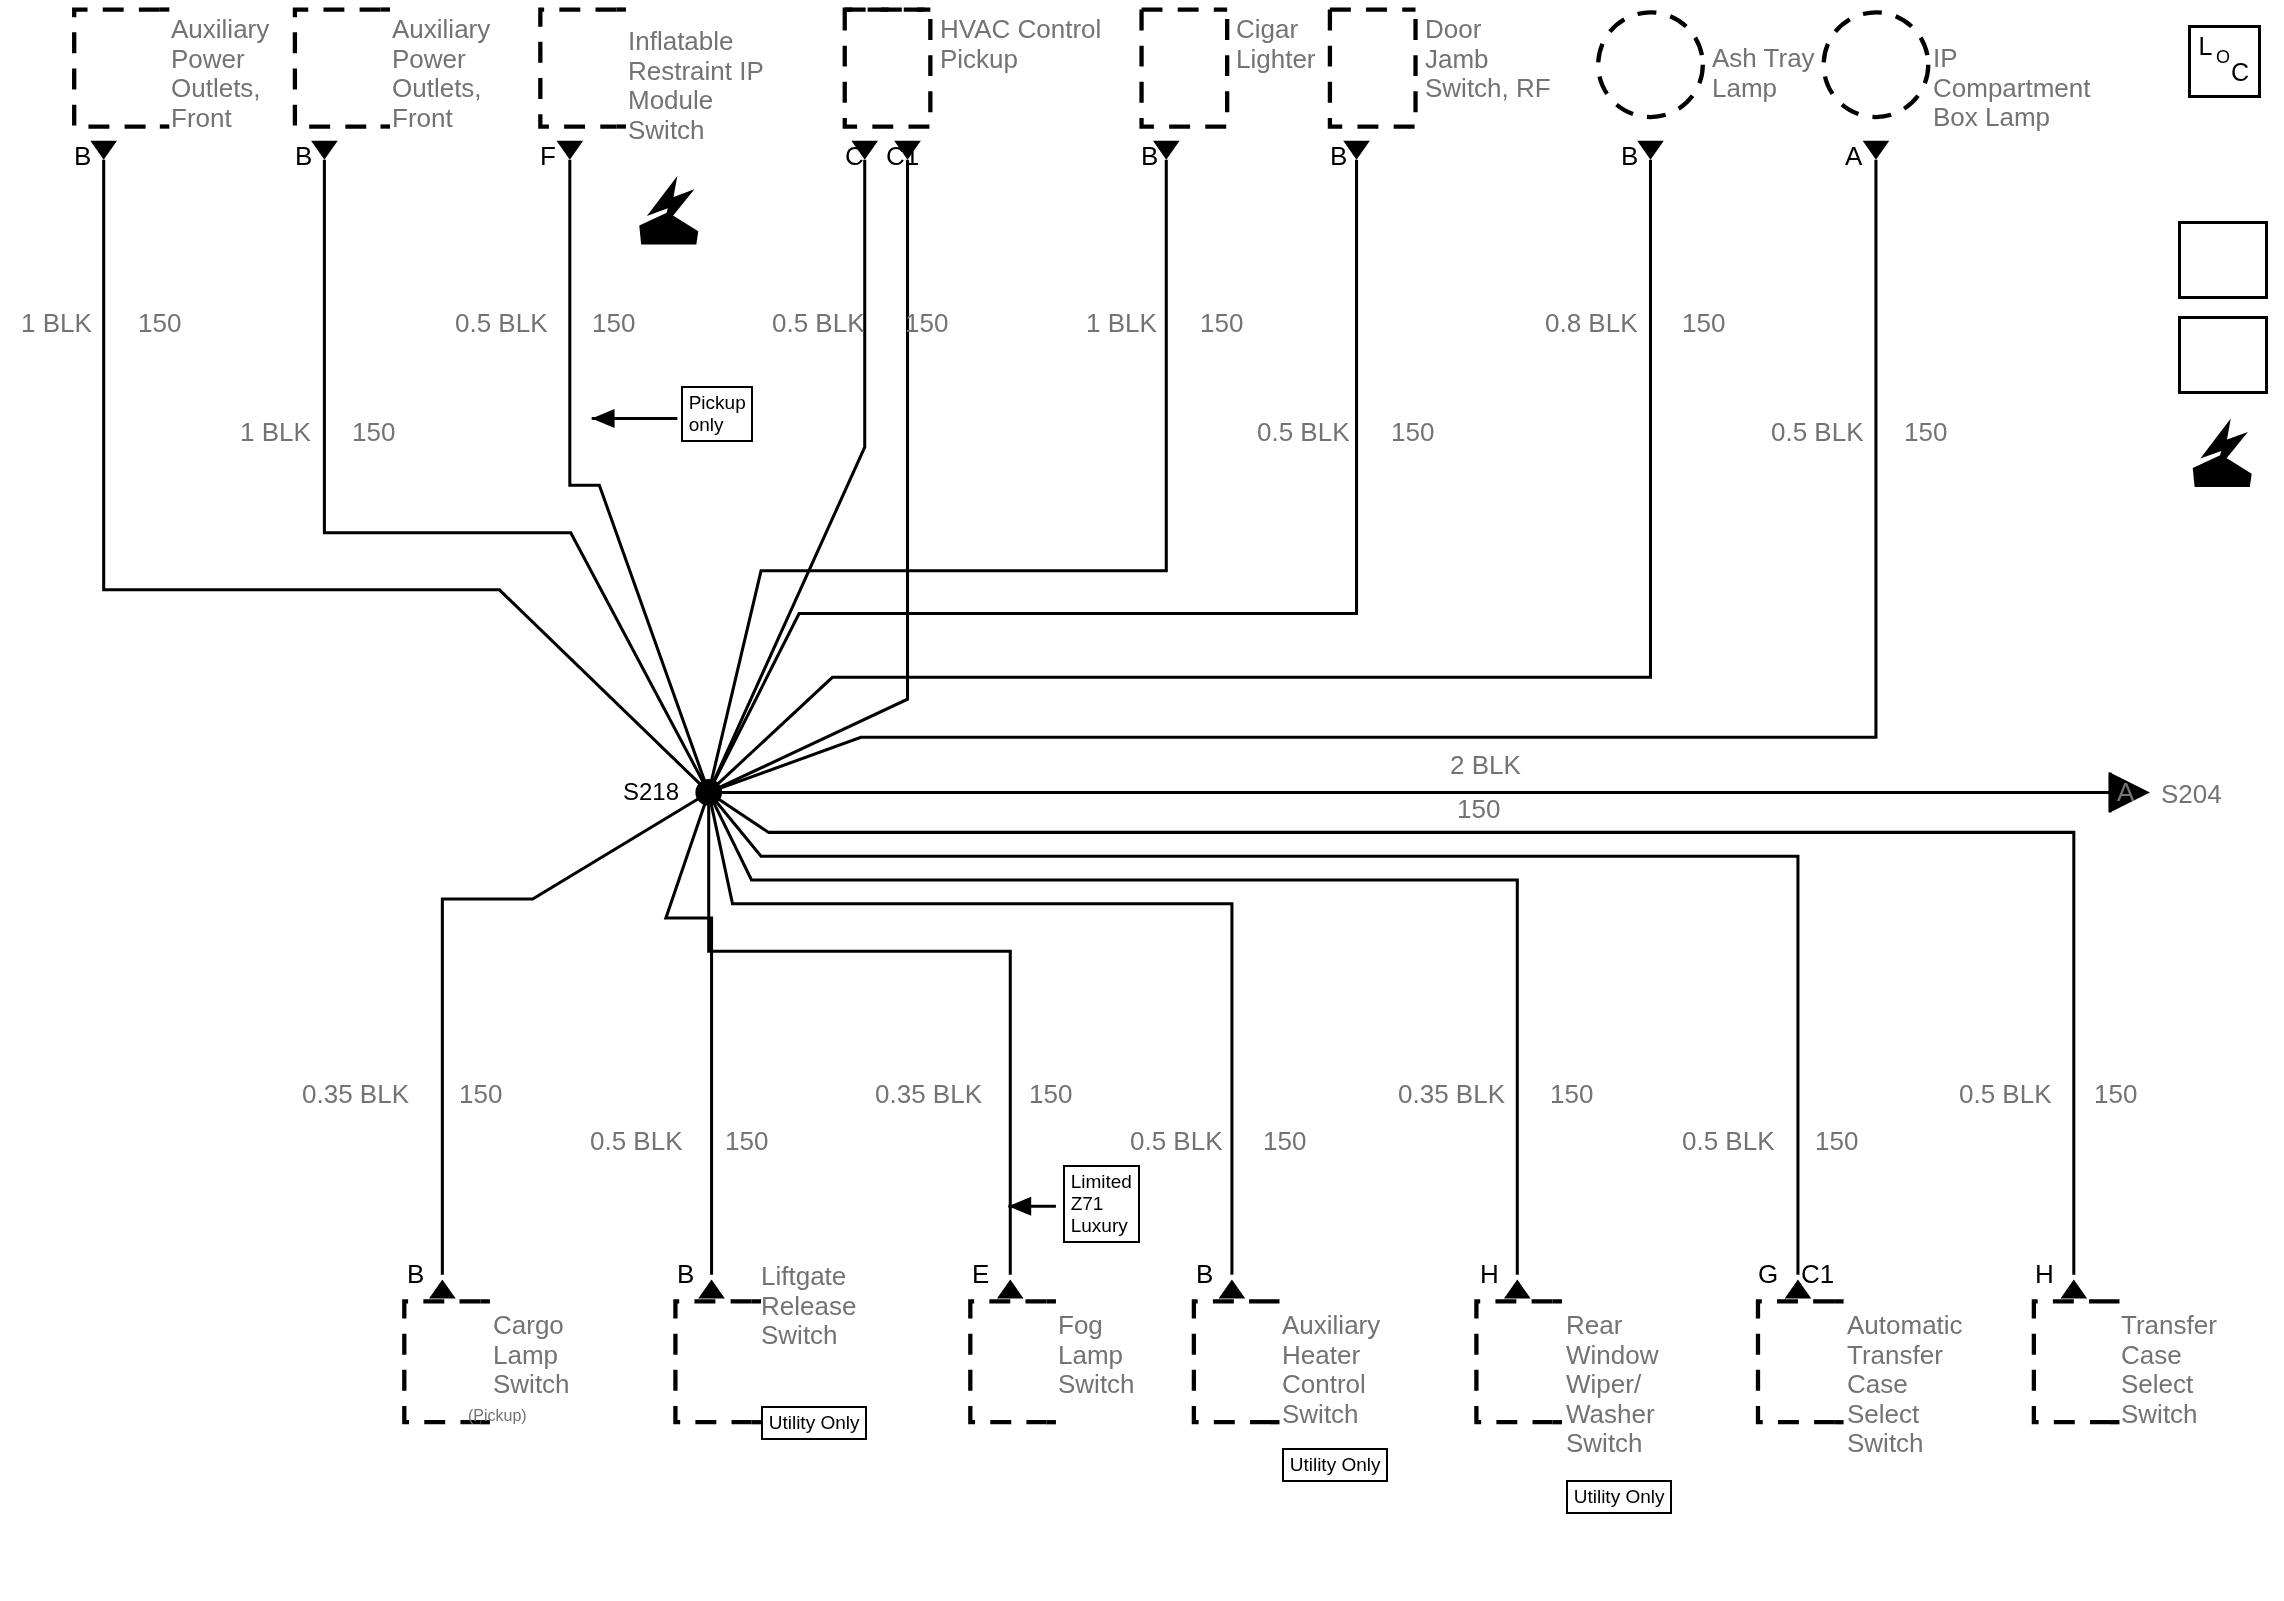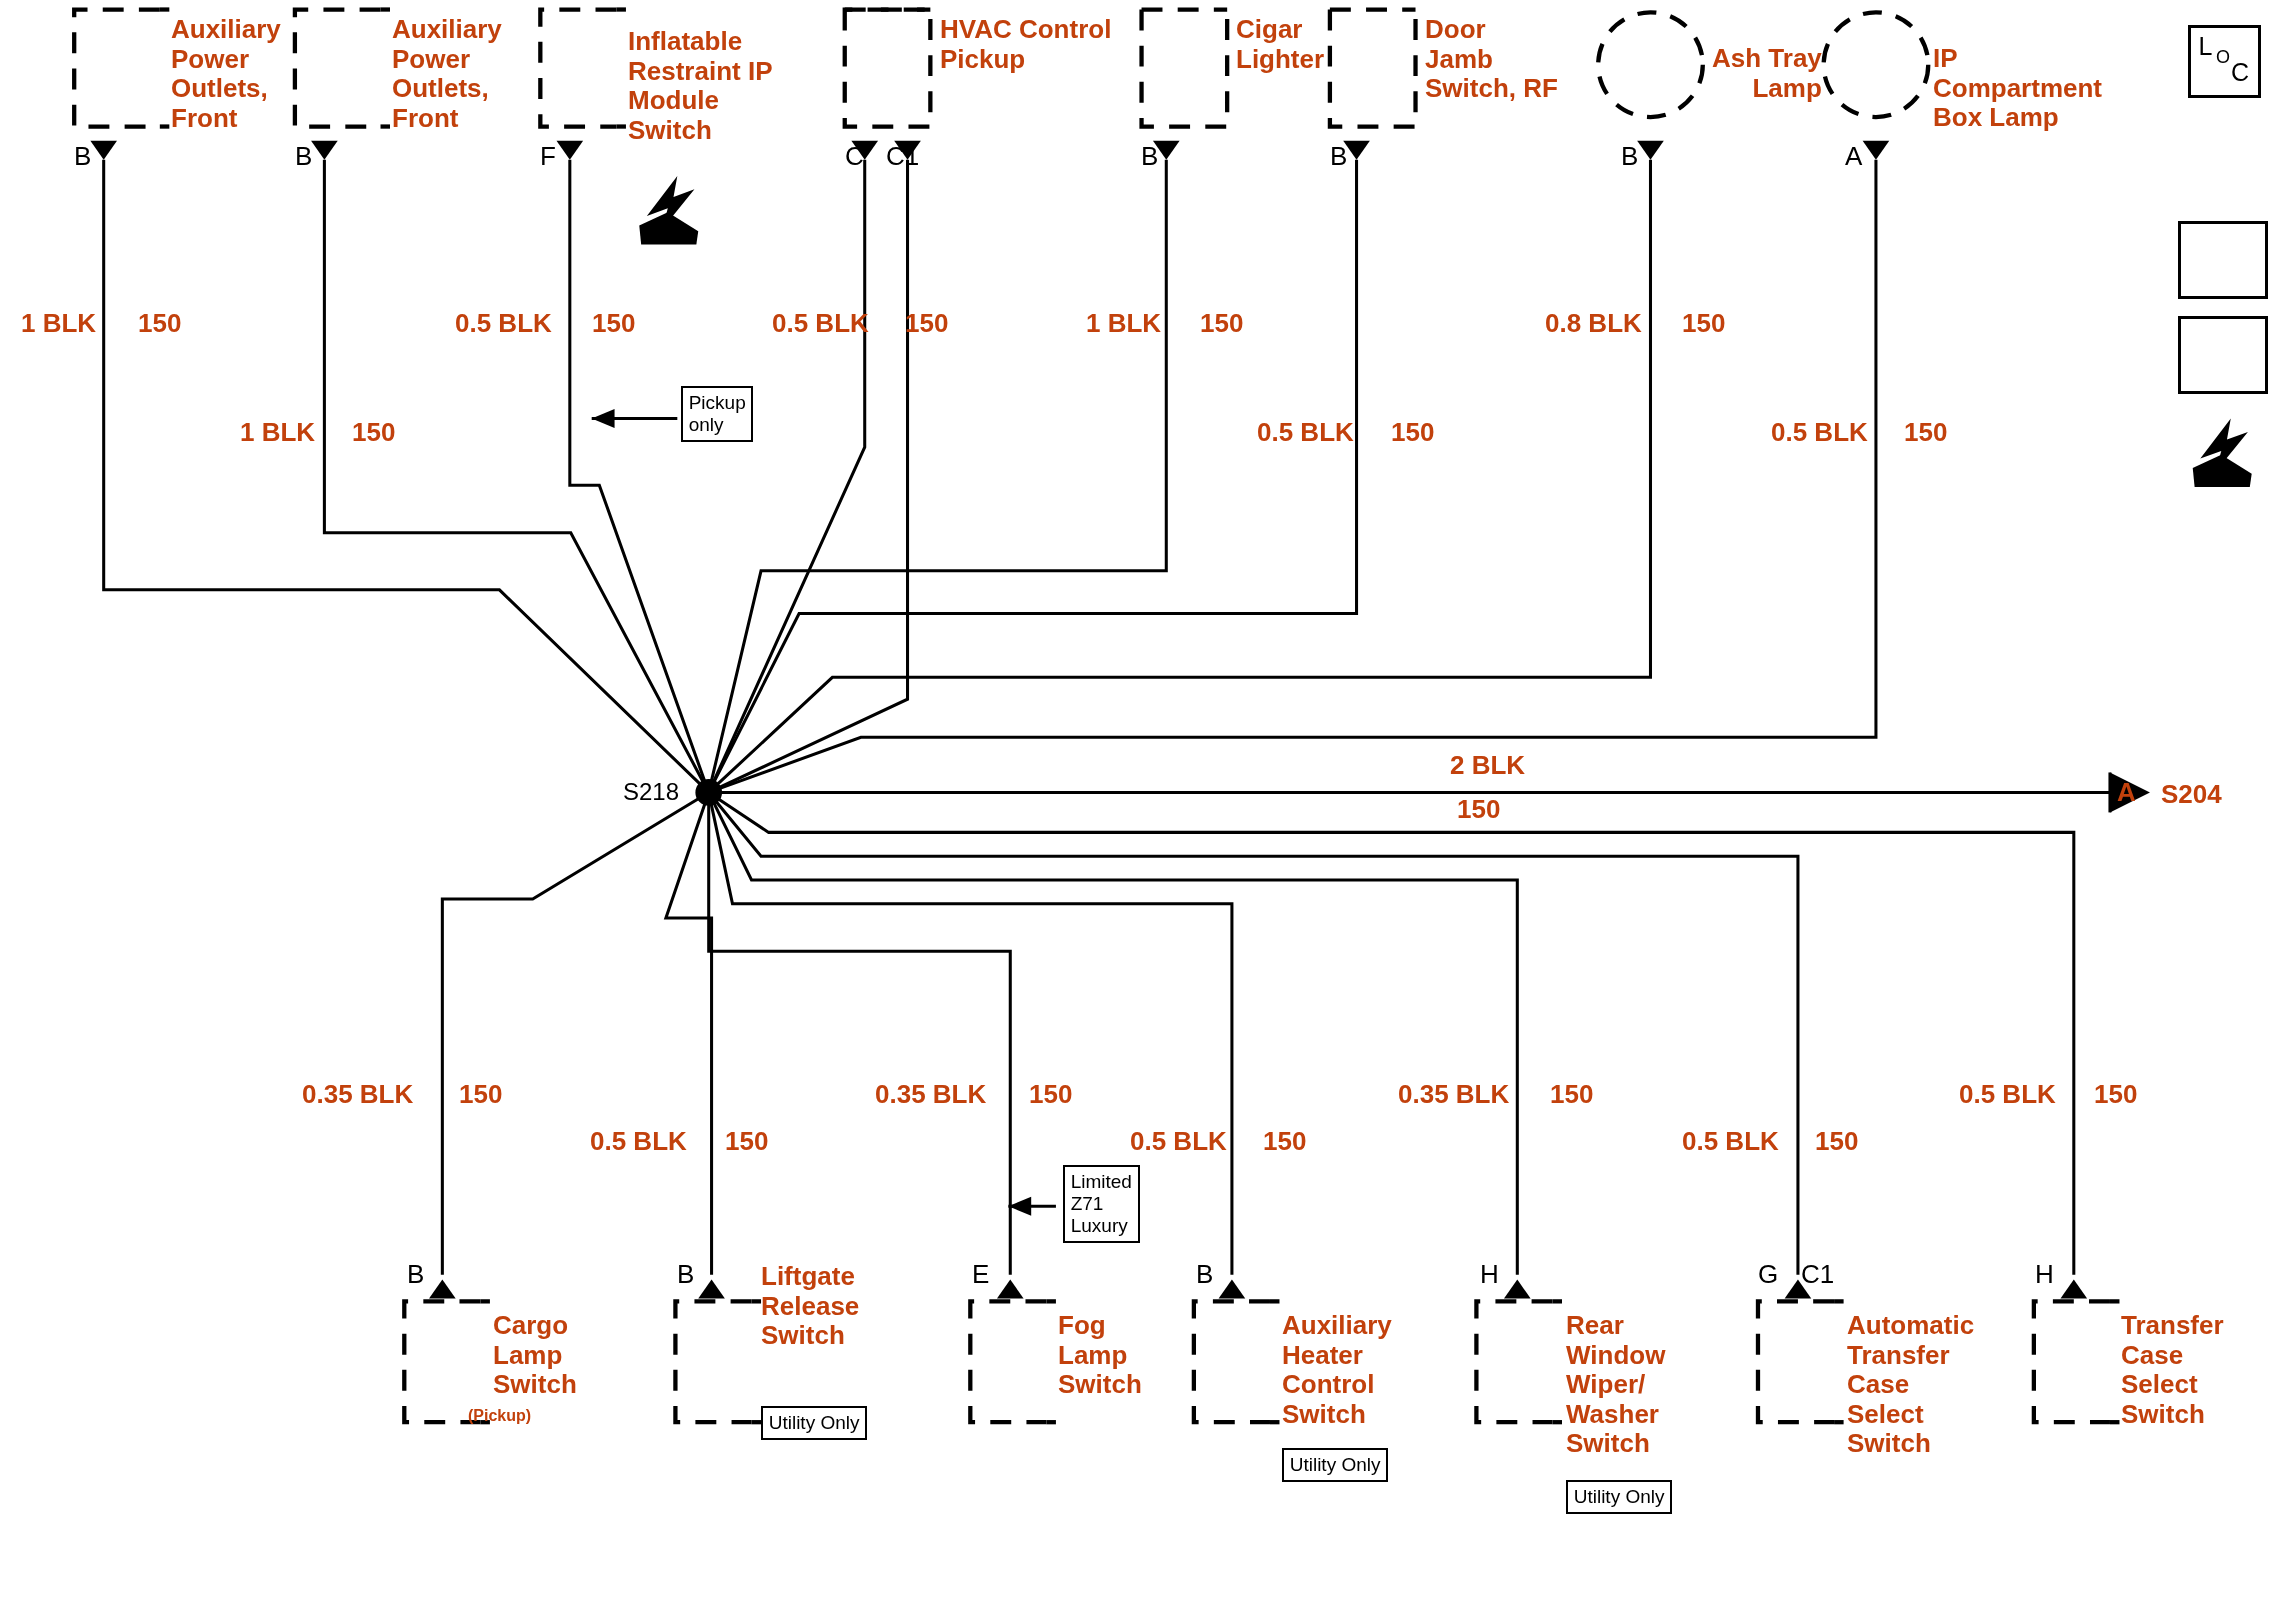"Auxiliary" .lbl { color: #c2410c -> #737373; font-weight: bold -> none }
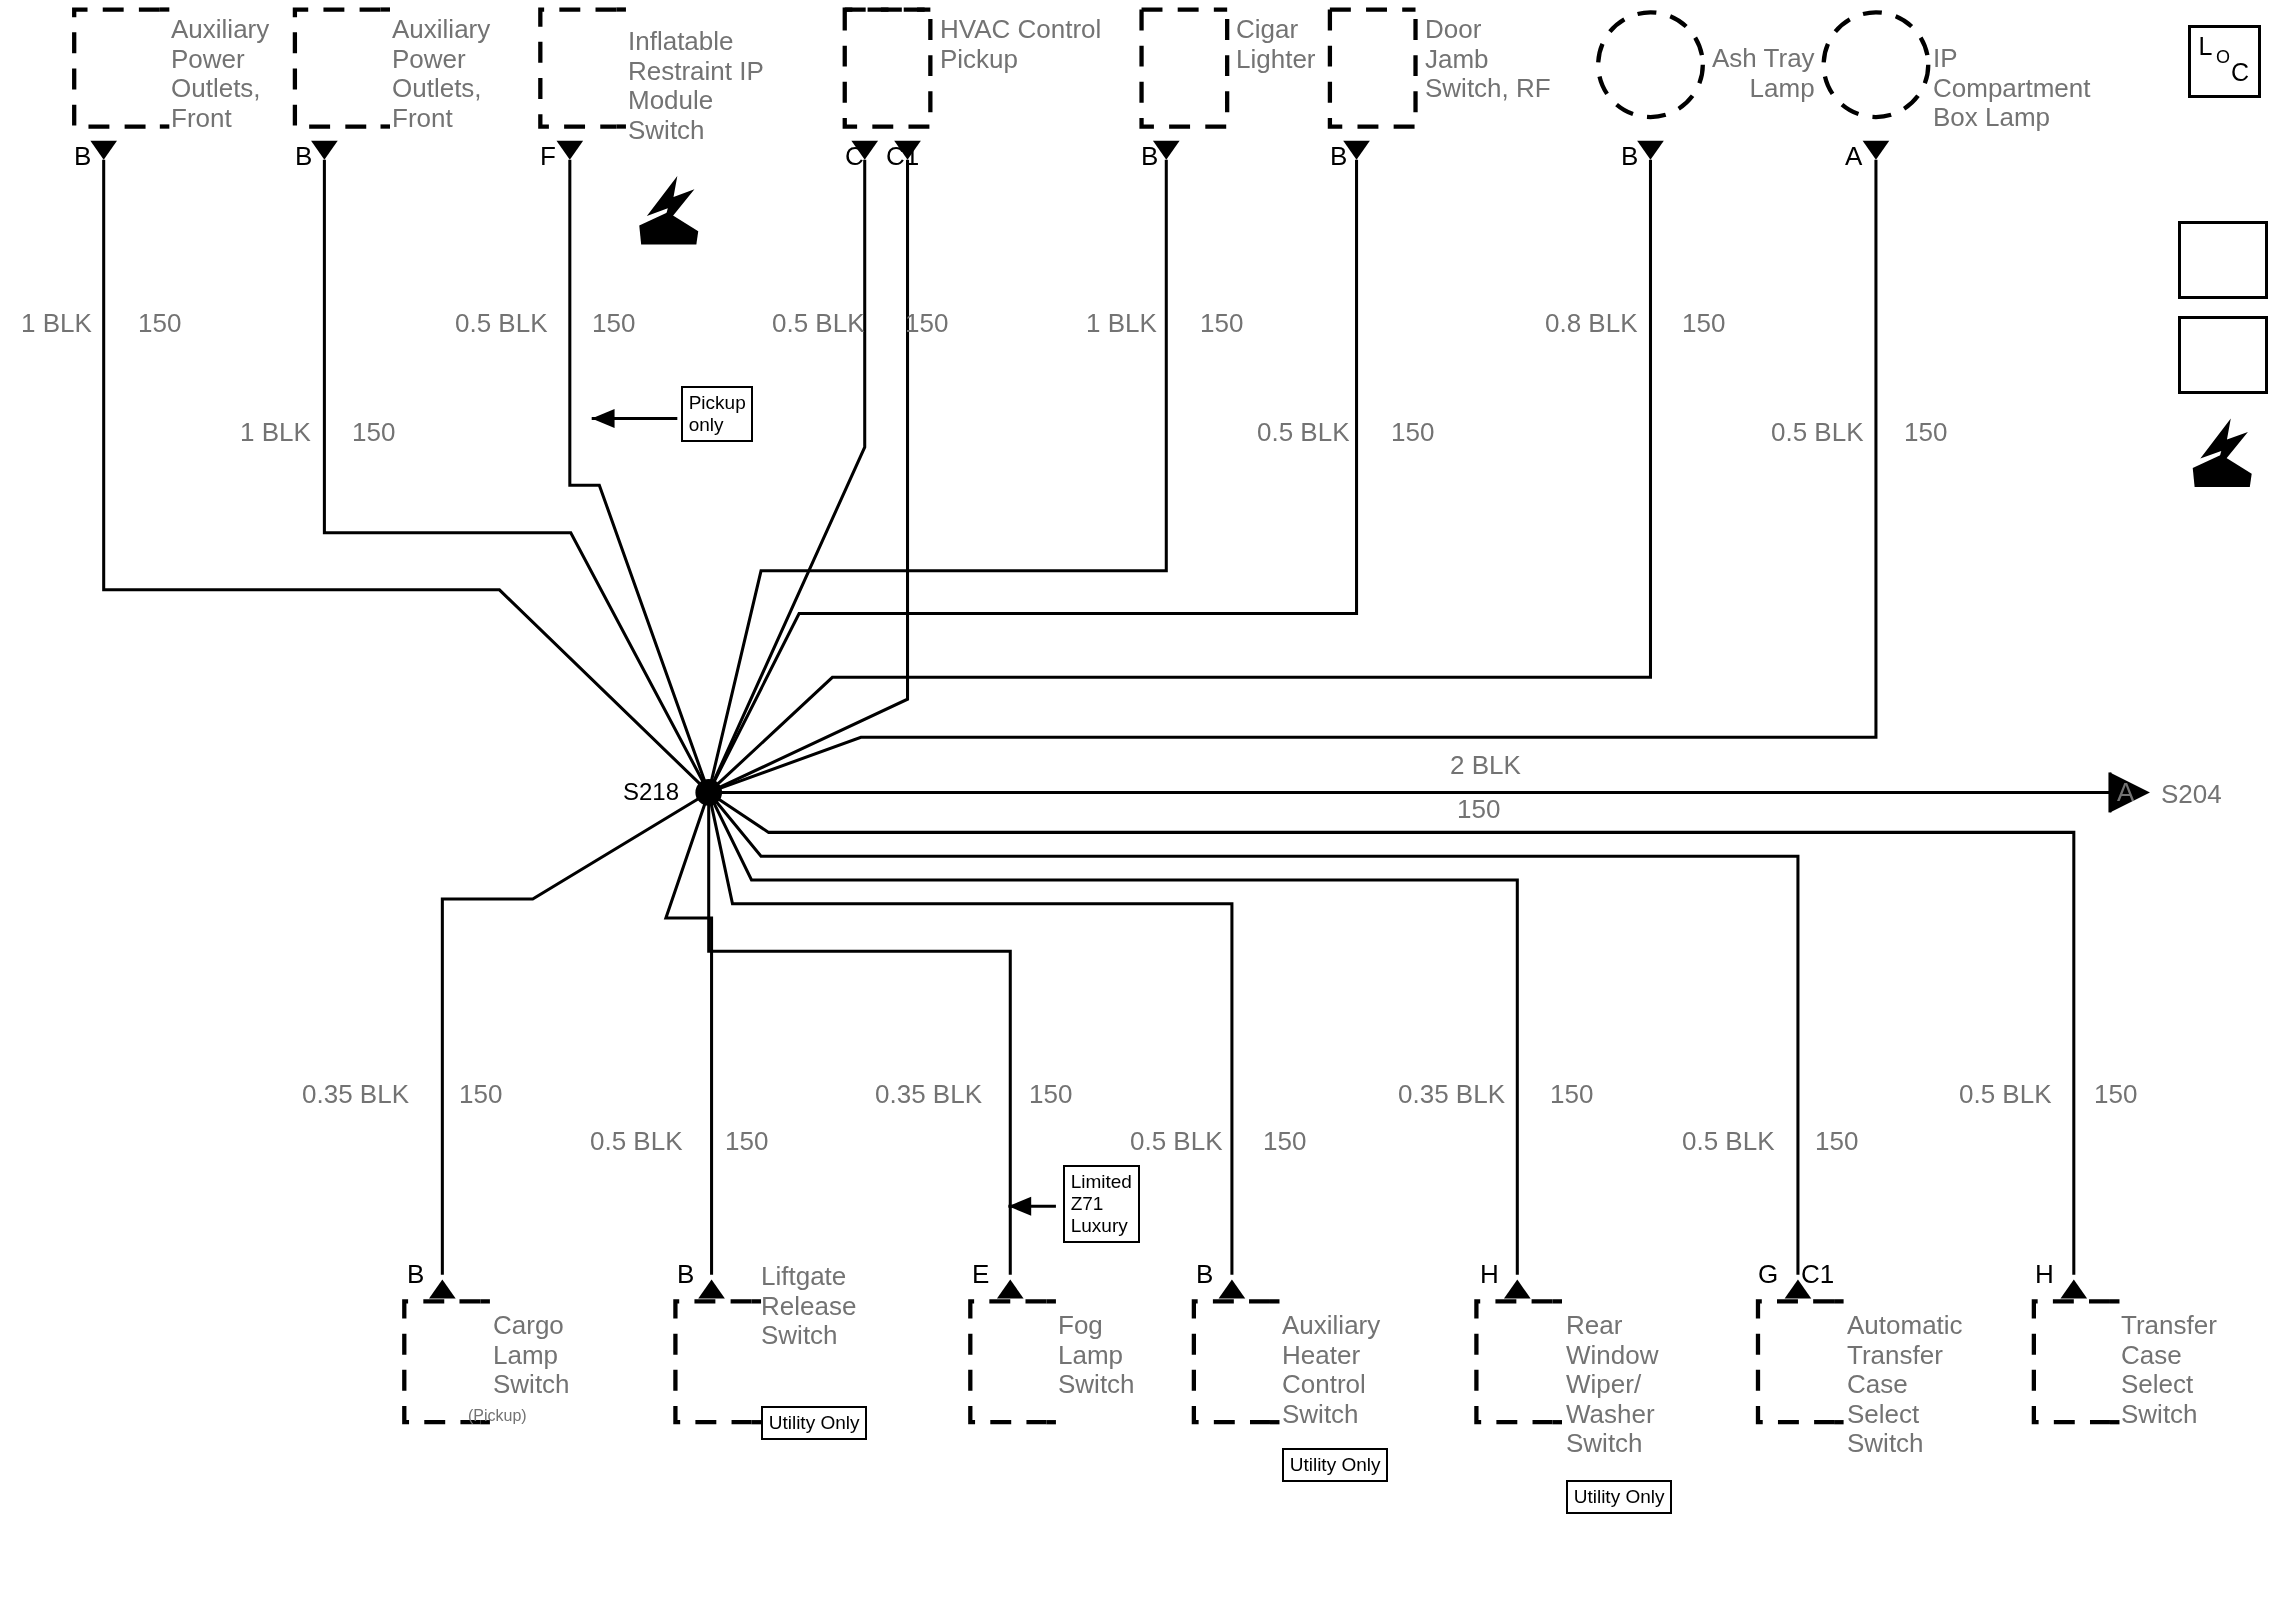"Ash Tray" div.lbl { text-align: right -> none }
